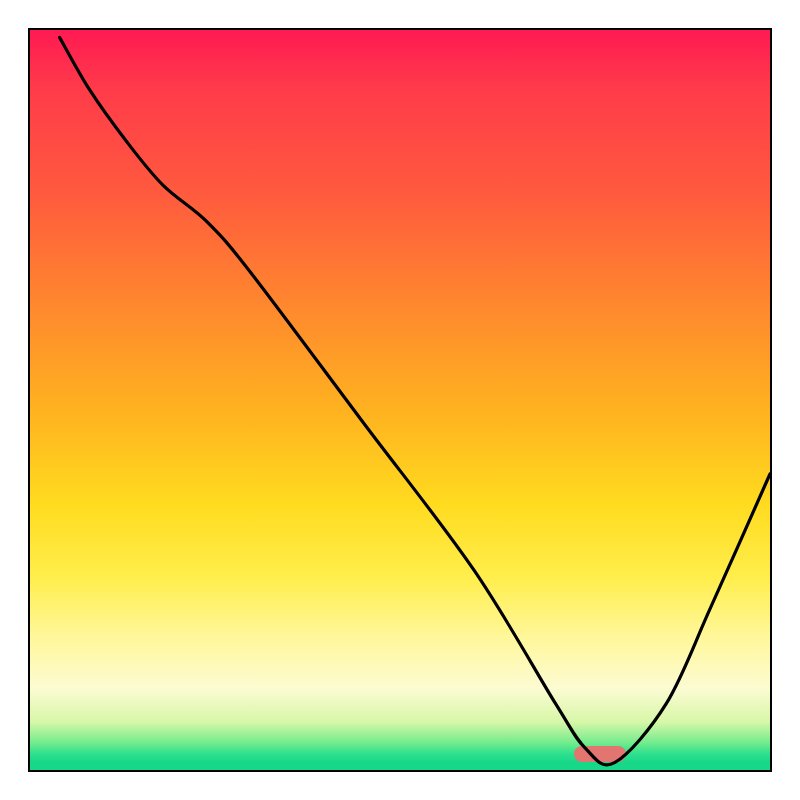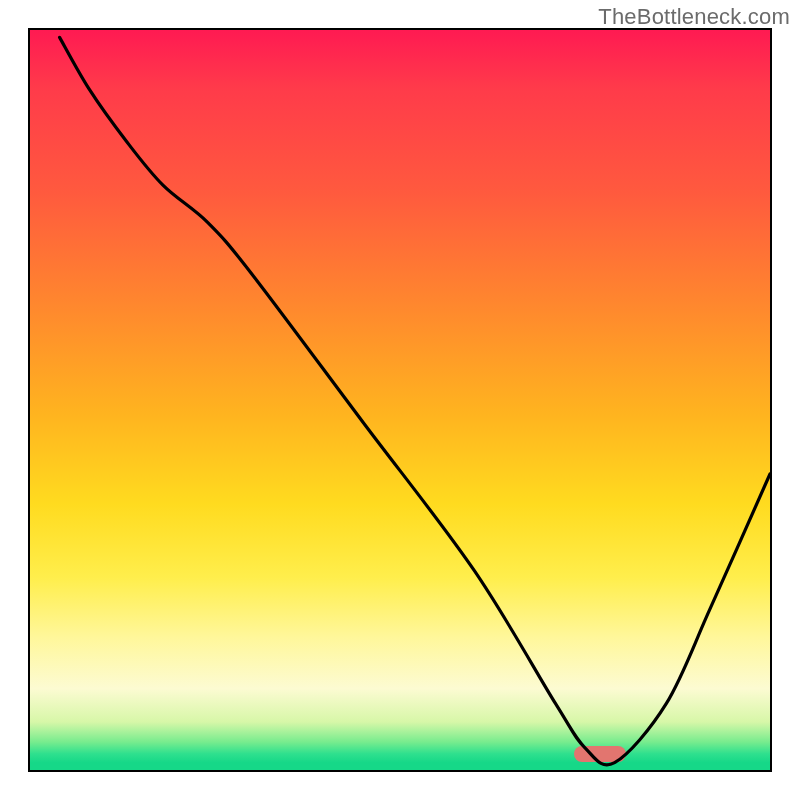"TheBottleneck.com" div.watermark { html: <div>TheBottleneck.com</div> -> none }
